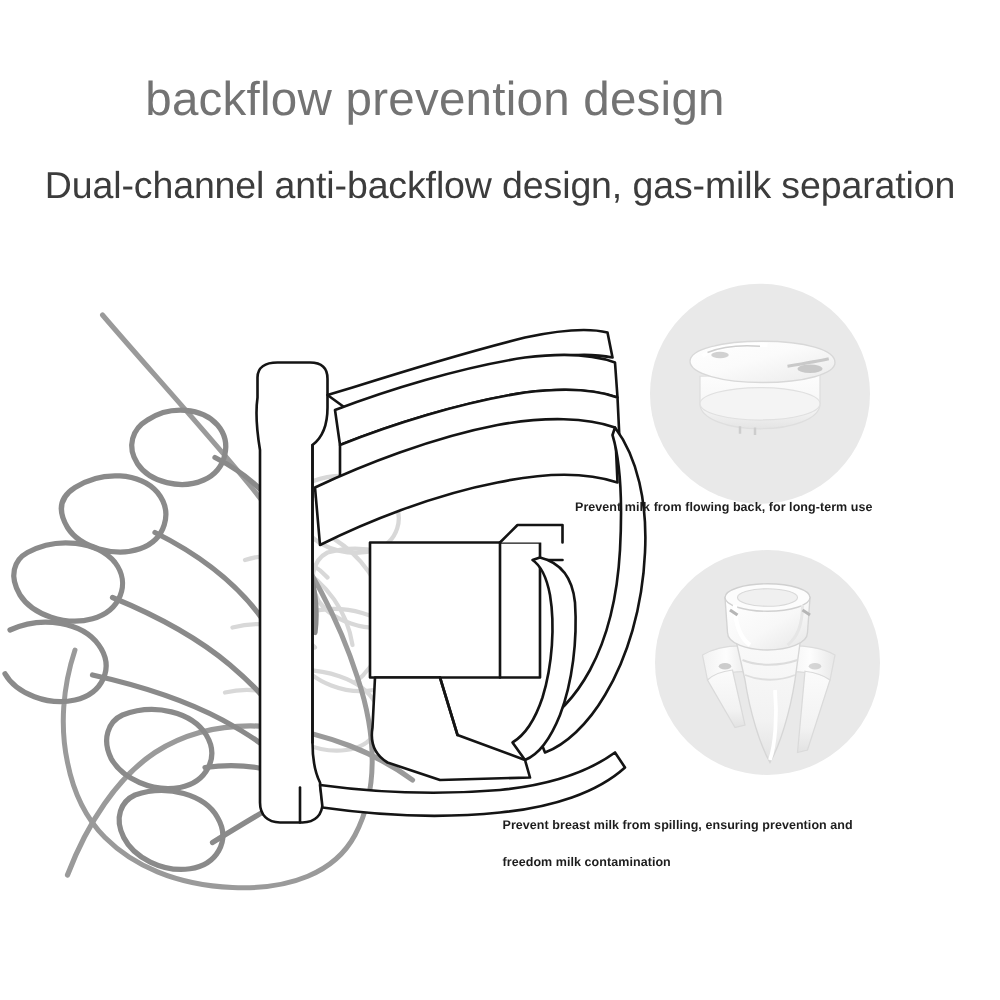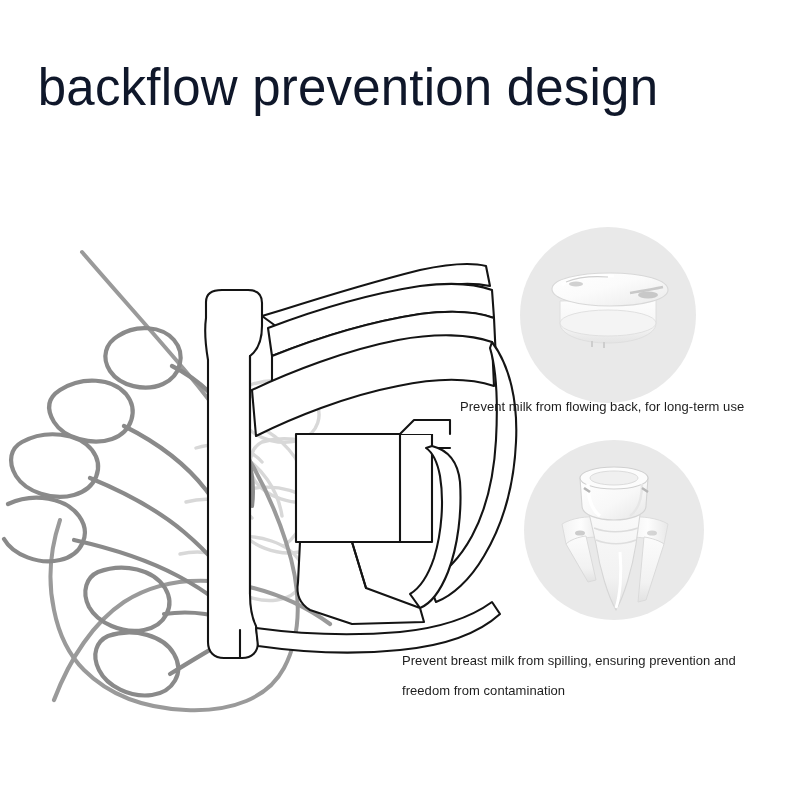"backflow prevention design" .title { color: #0f172a -> #737373; font-size: 51px -> 38px }
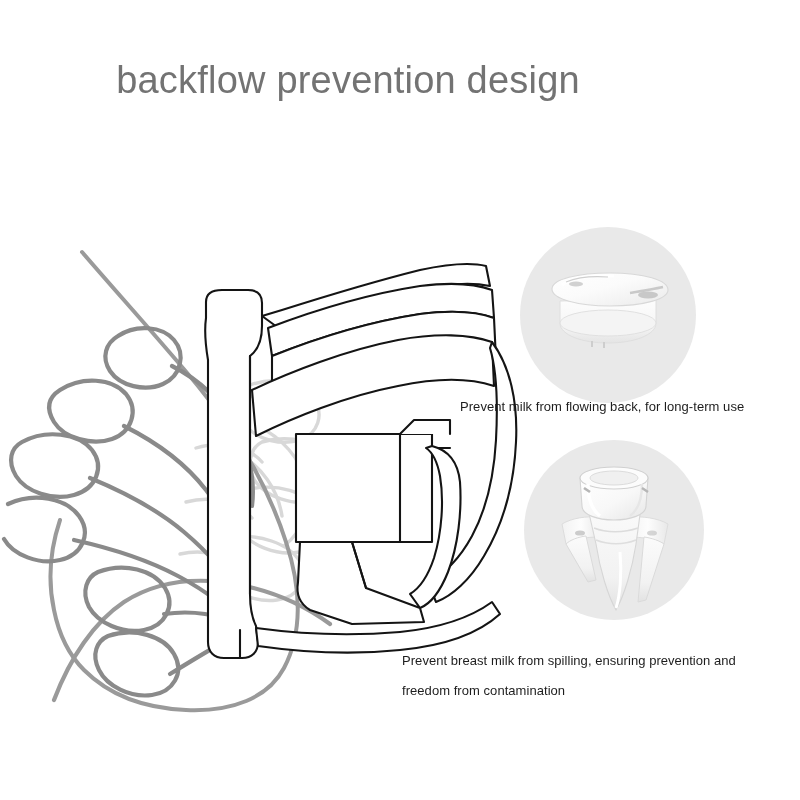"Dual-channel anti-backflow design," div.subtitle { html: none -> <div>Dual-channel anti-backflow design, gas-milk separation</div> }
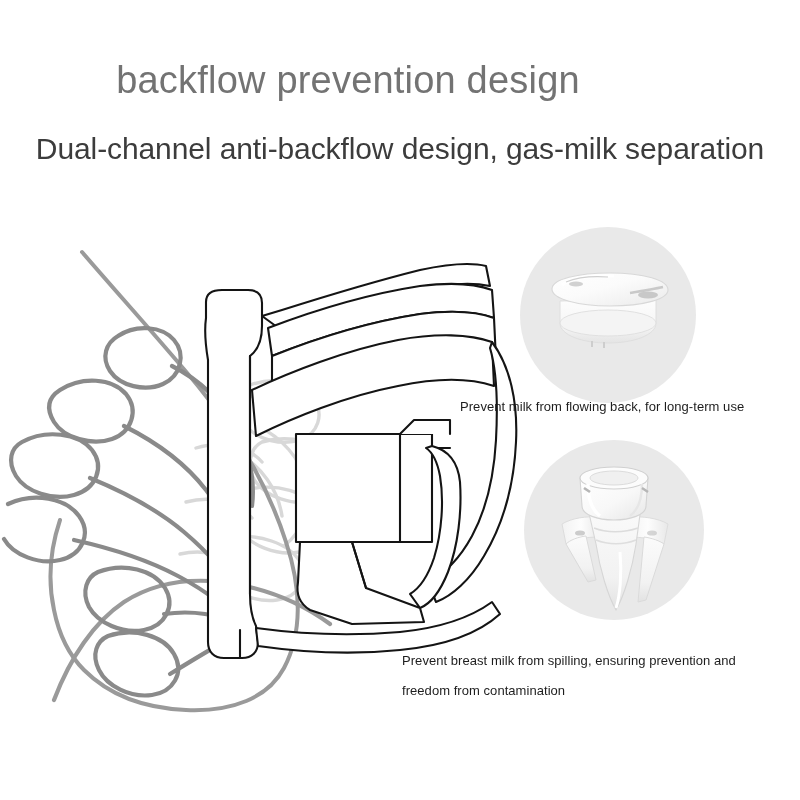"Prevent milk from flowing back," .caption { font-size: 13px -> 10px; font-weight: 400 -> 700 }
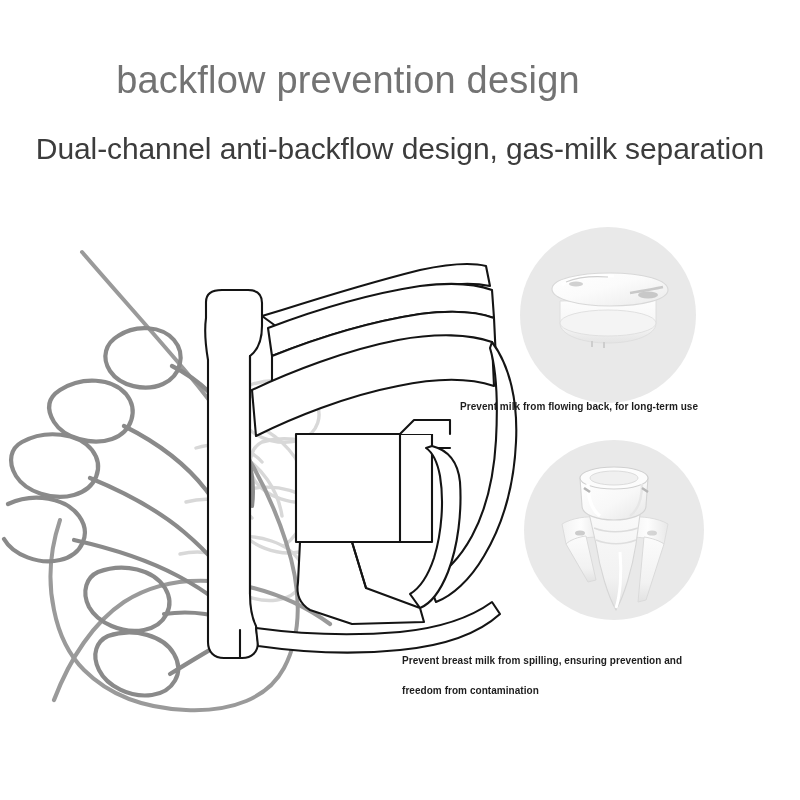"freedom from contamination" span.cap-line { text: from -> milk }
